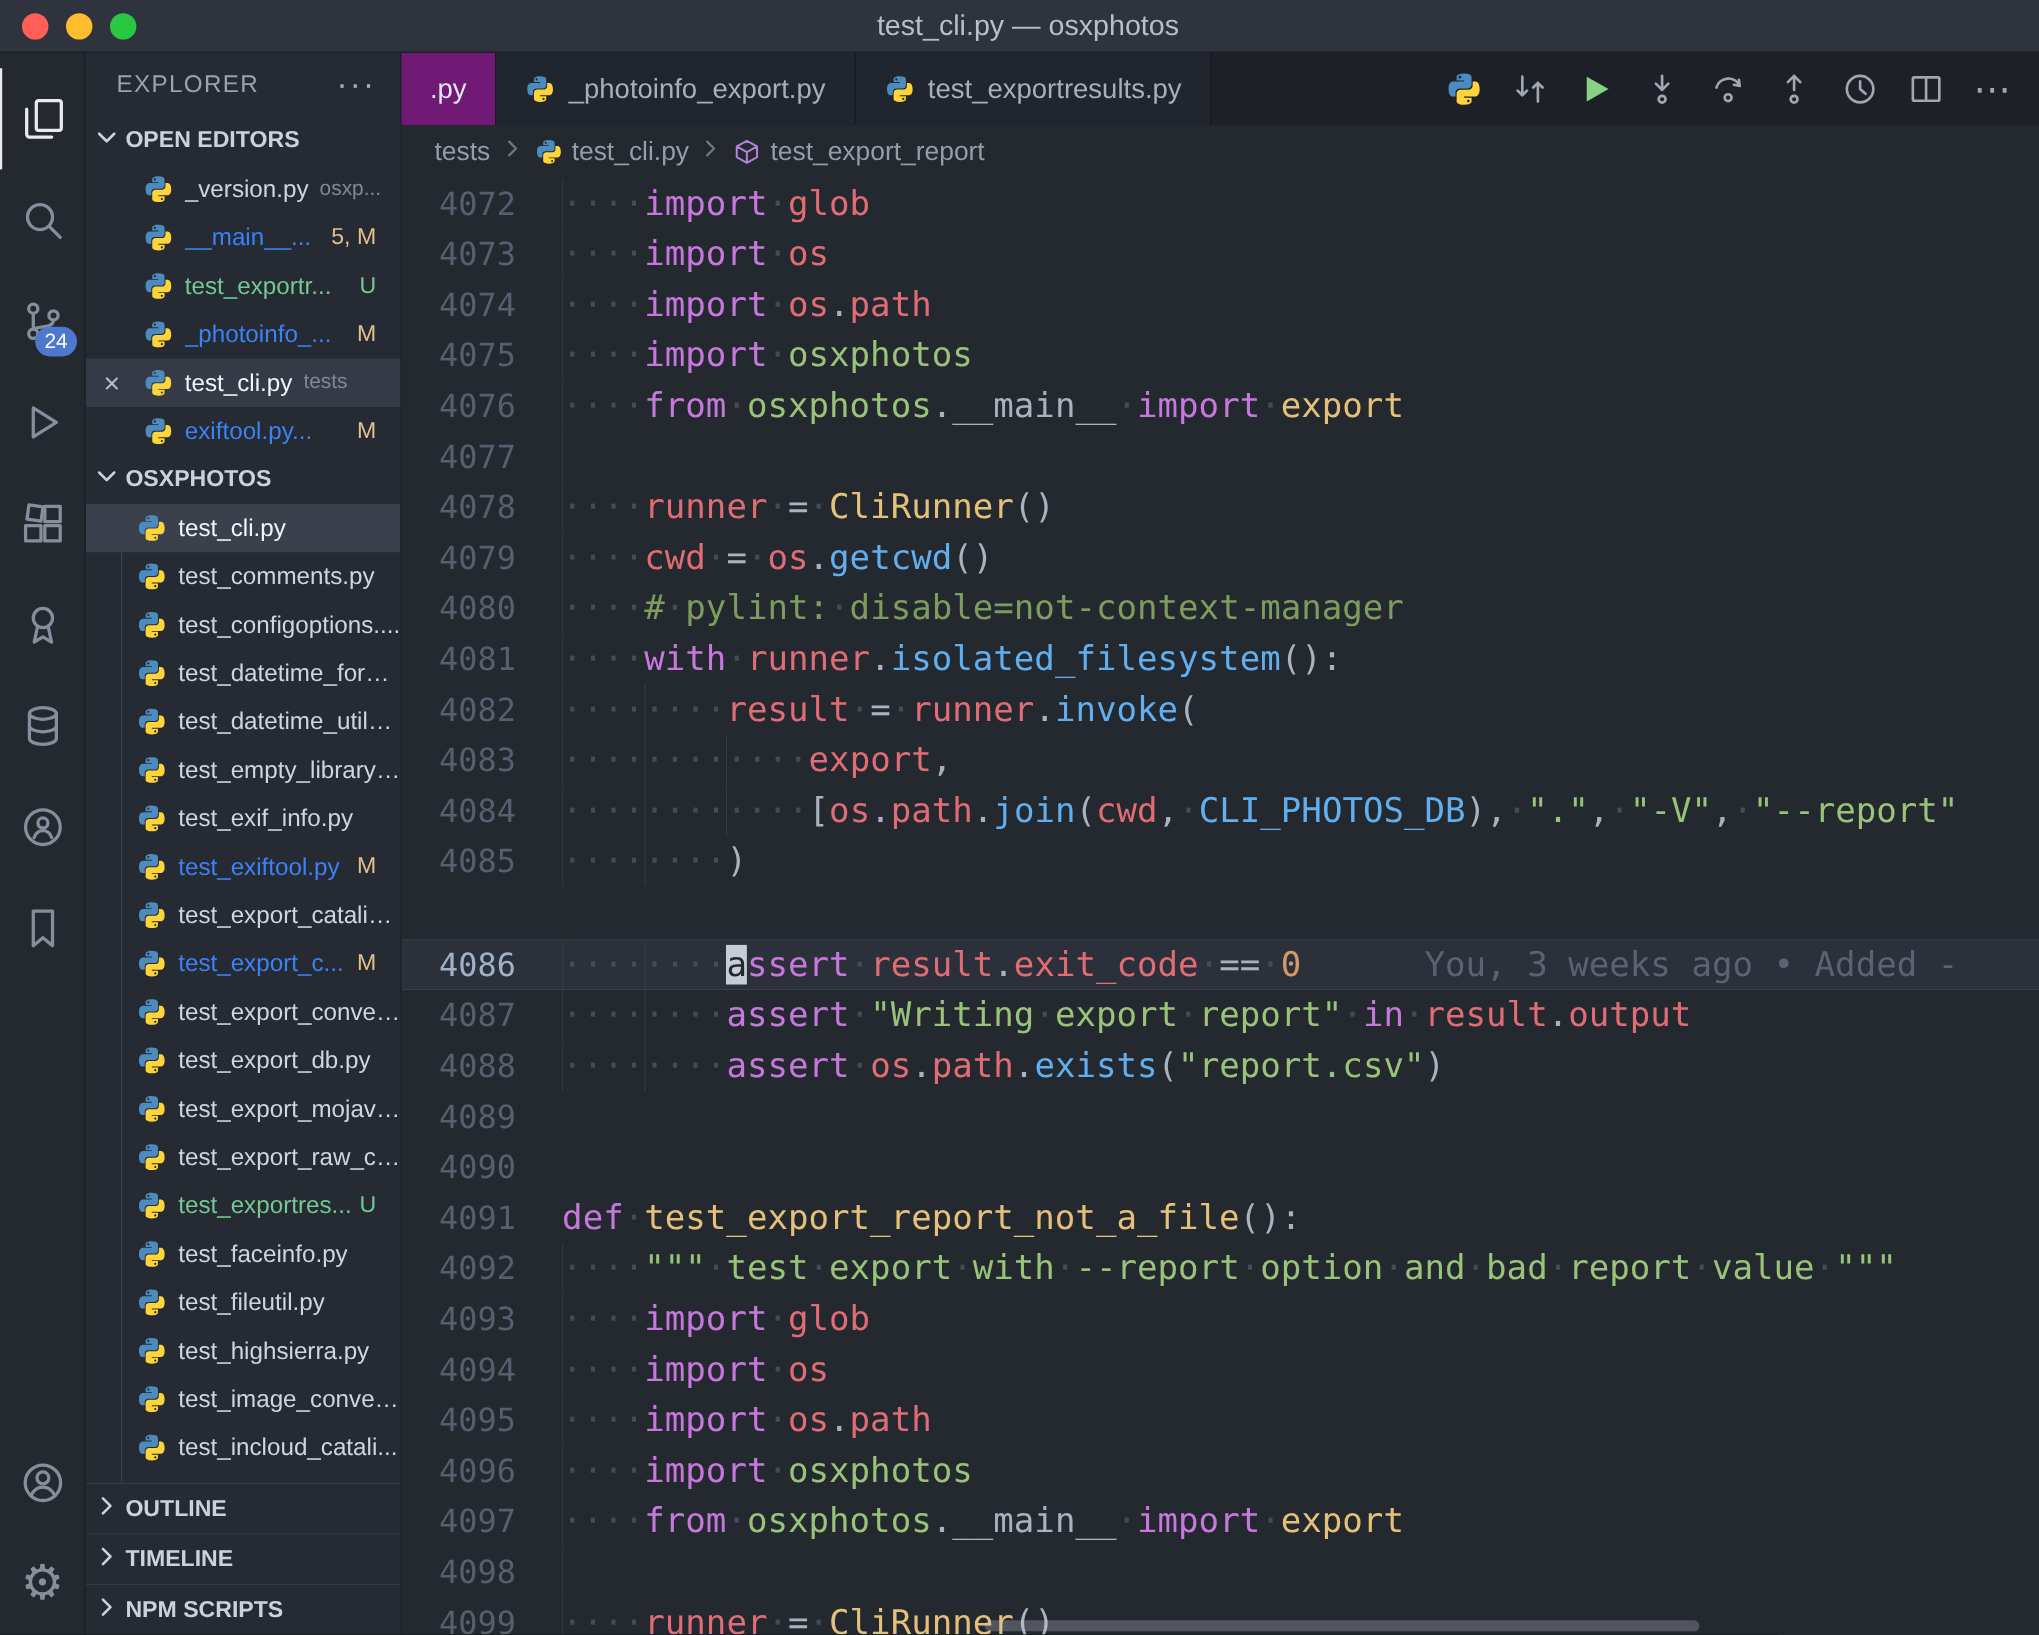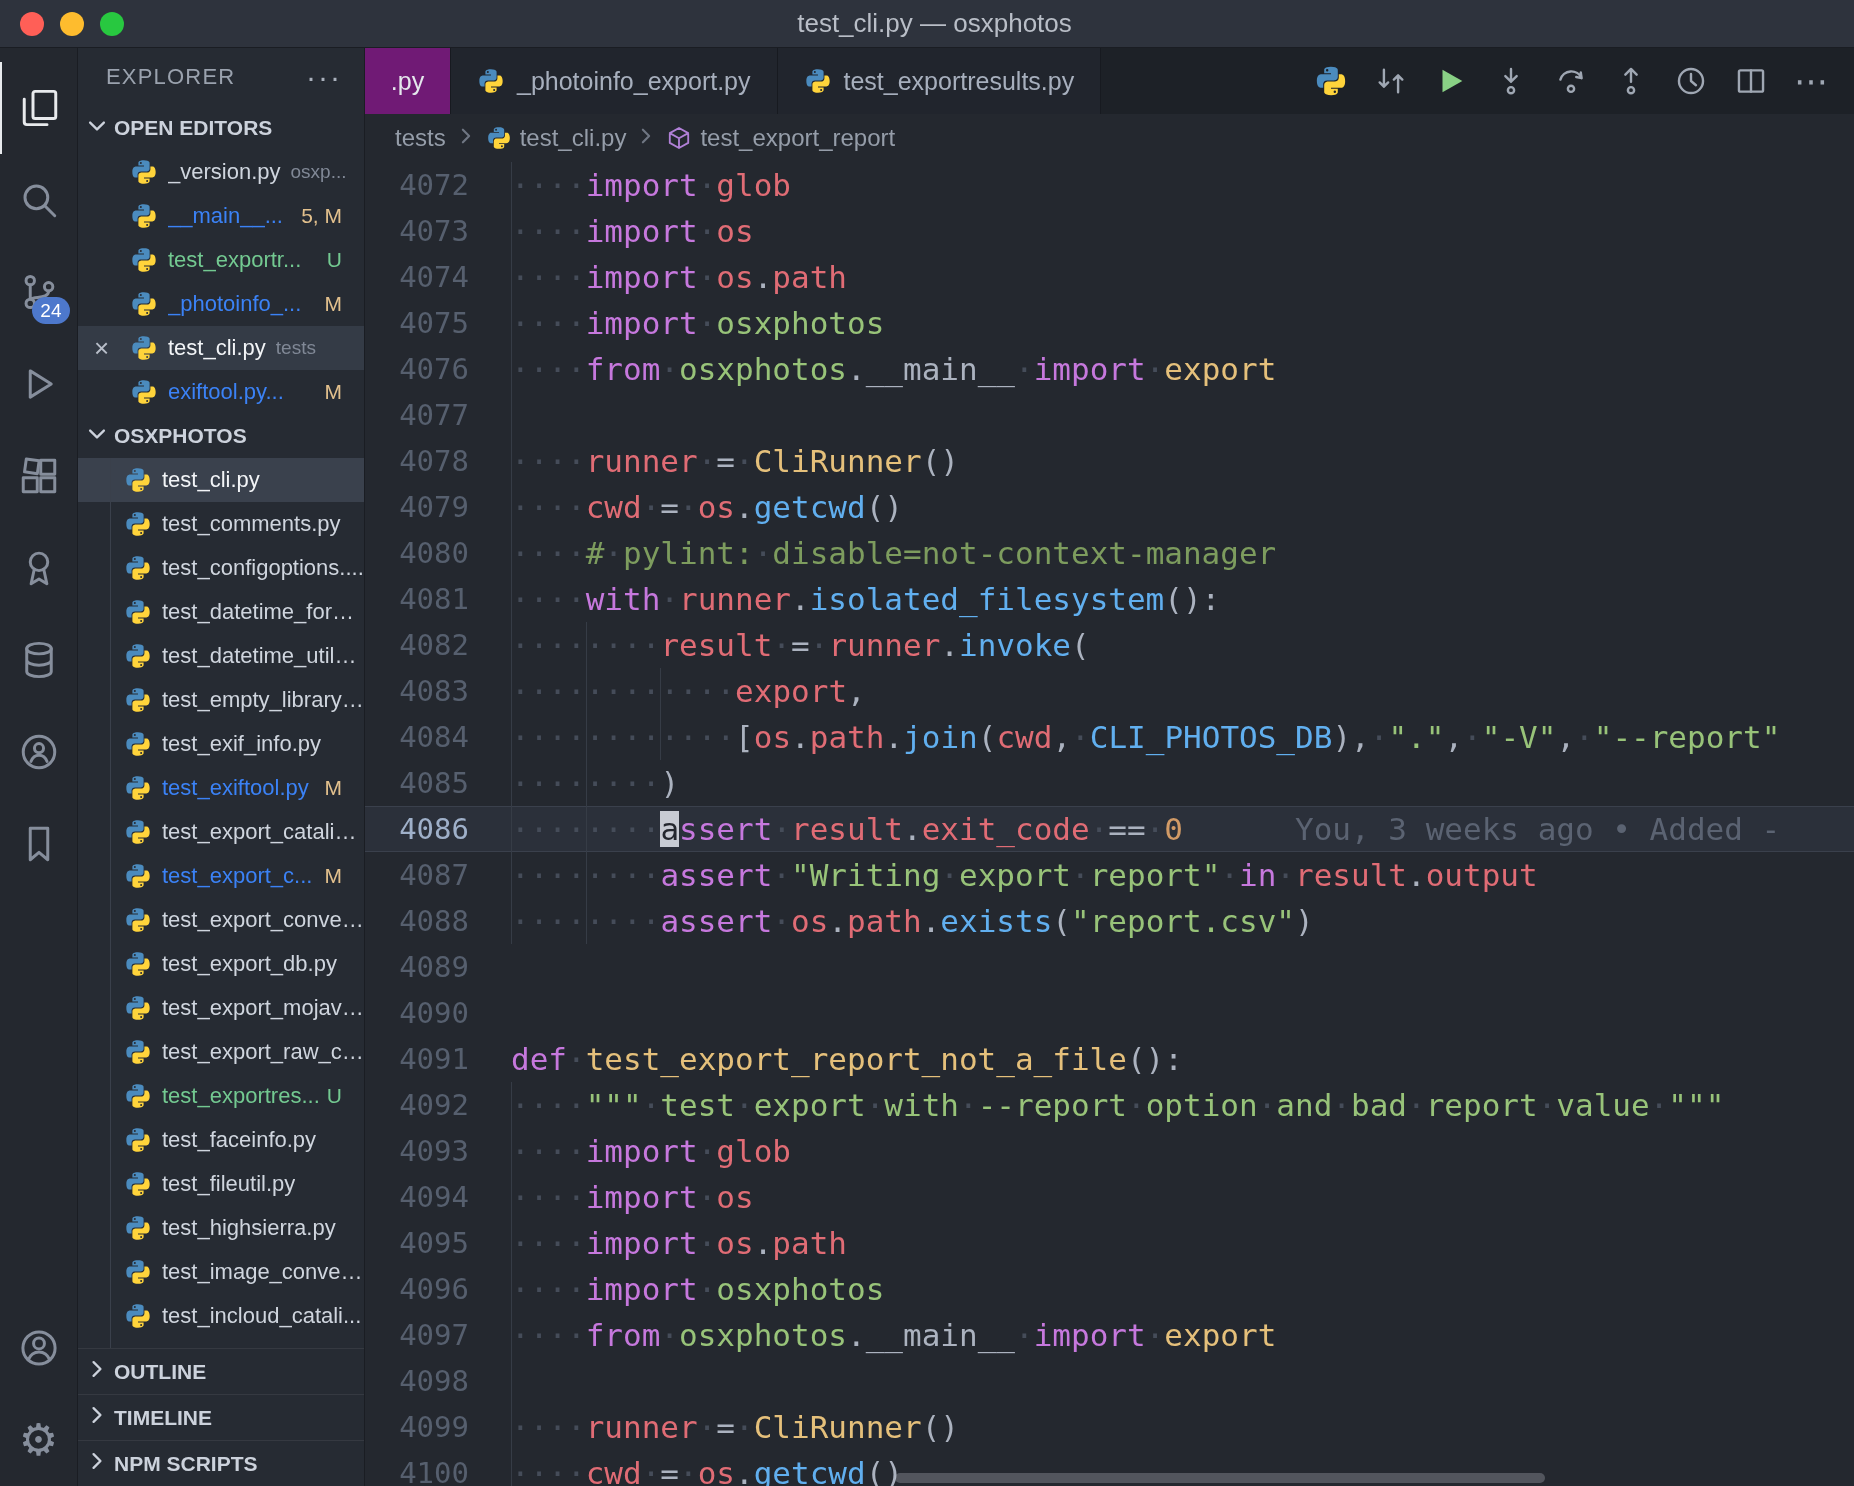"4086" .cl.current { margin-top: none -> 48px }
